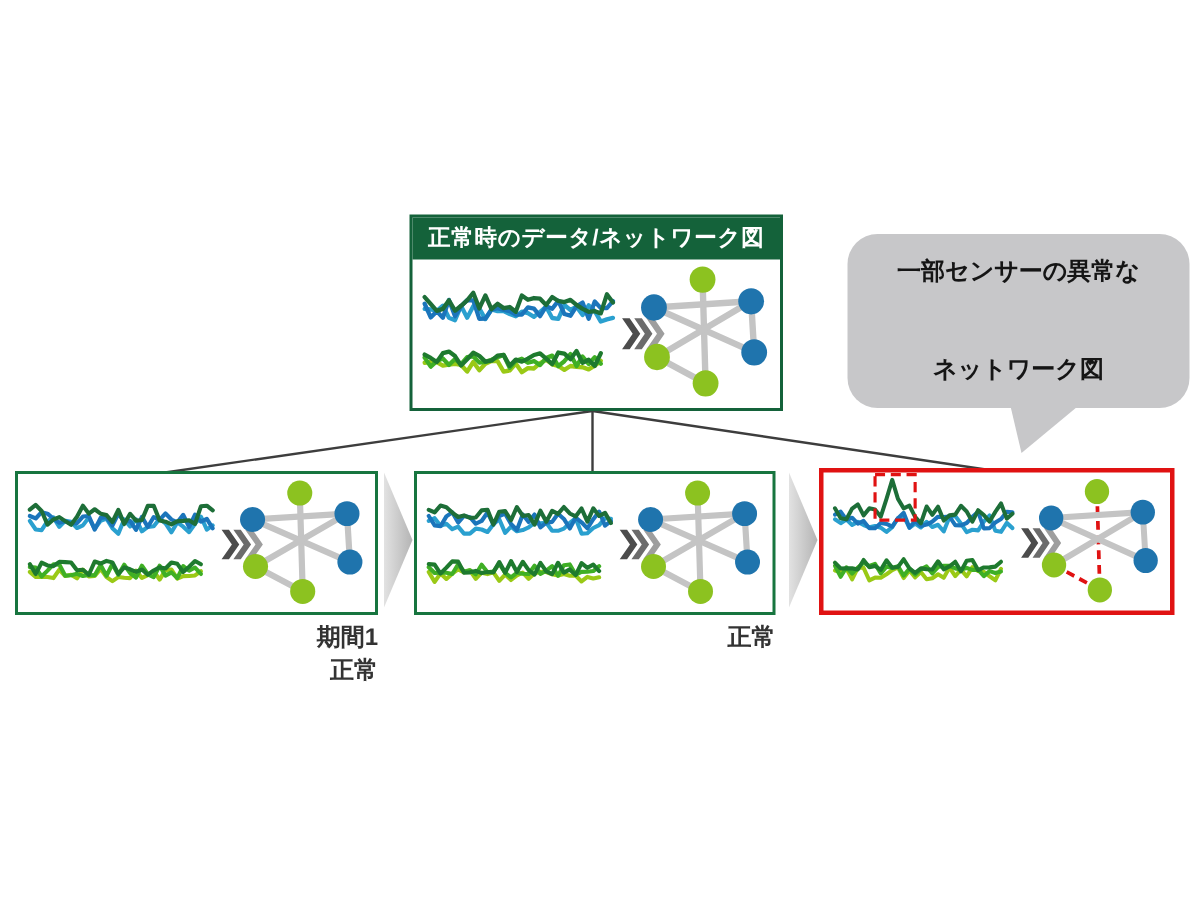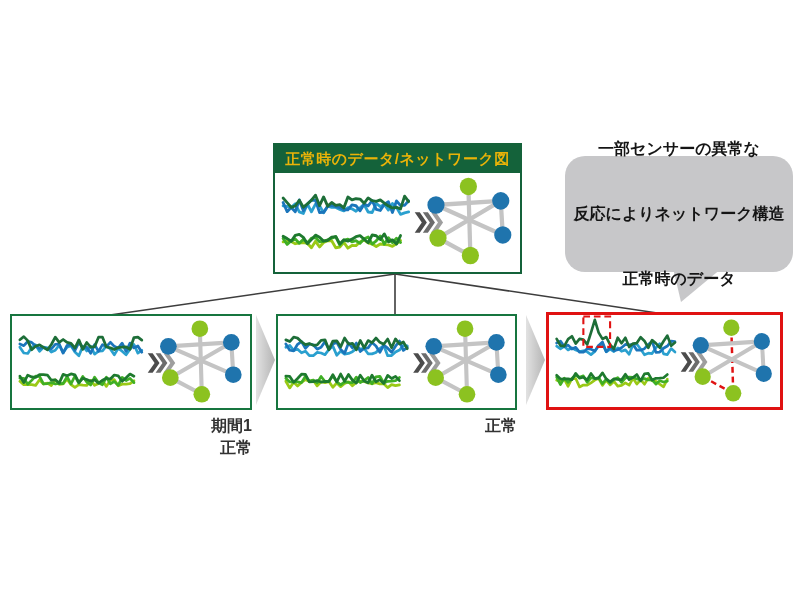"正常時のデータ/ネットワーク図" .top-box .hdr { color: #eab308 -> #ffffff }
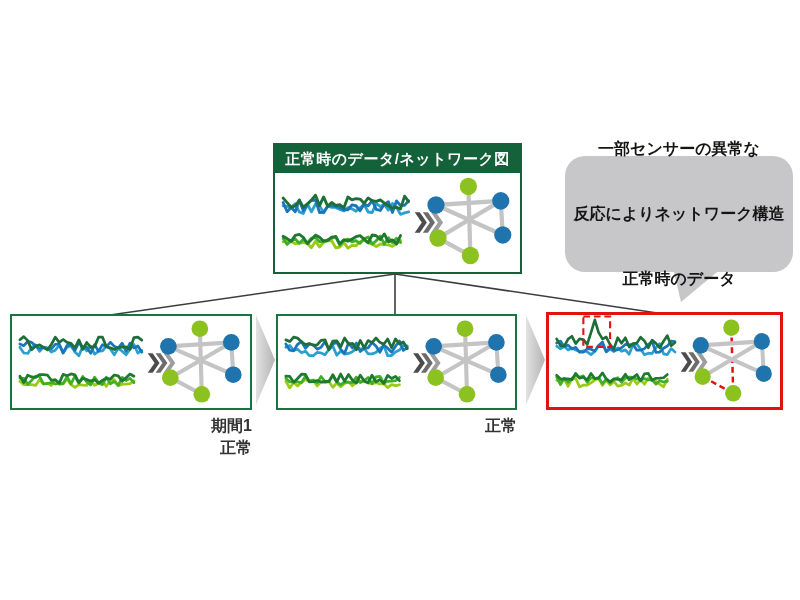"反応によりネットワーク構造" div { html: <div>反応によりネットワーク構造</div> -> none }
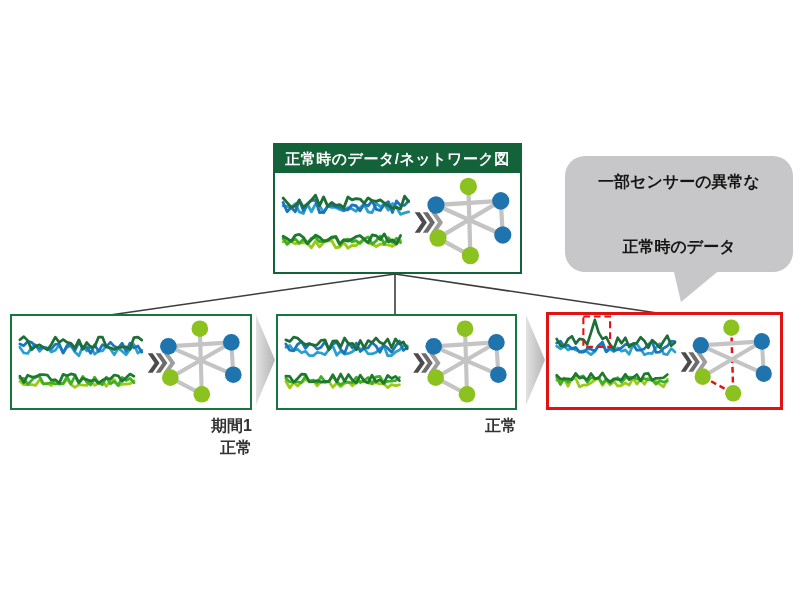"正常時のデータ" div { text: 正常時のデータ -> ネットワーク図 }
